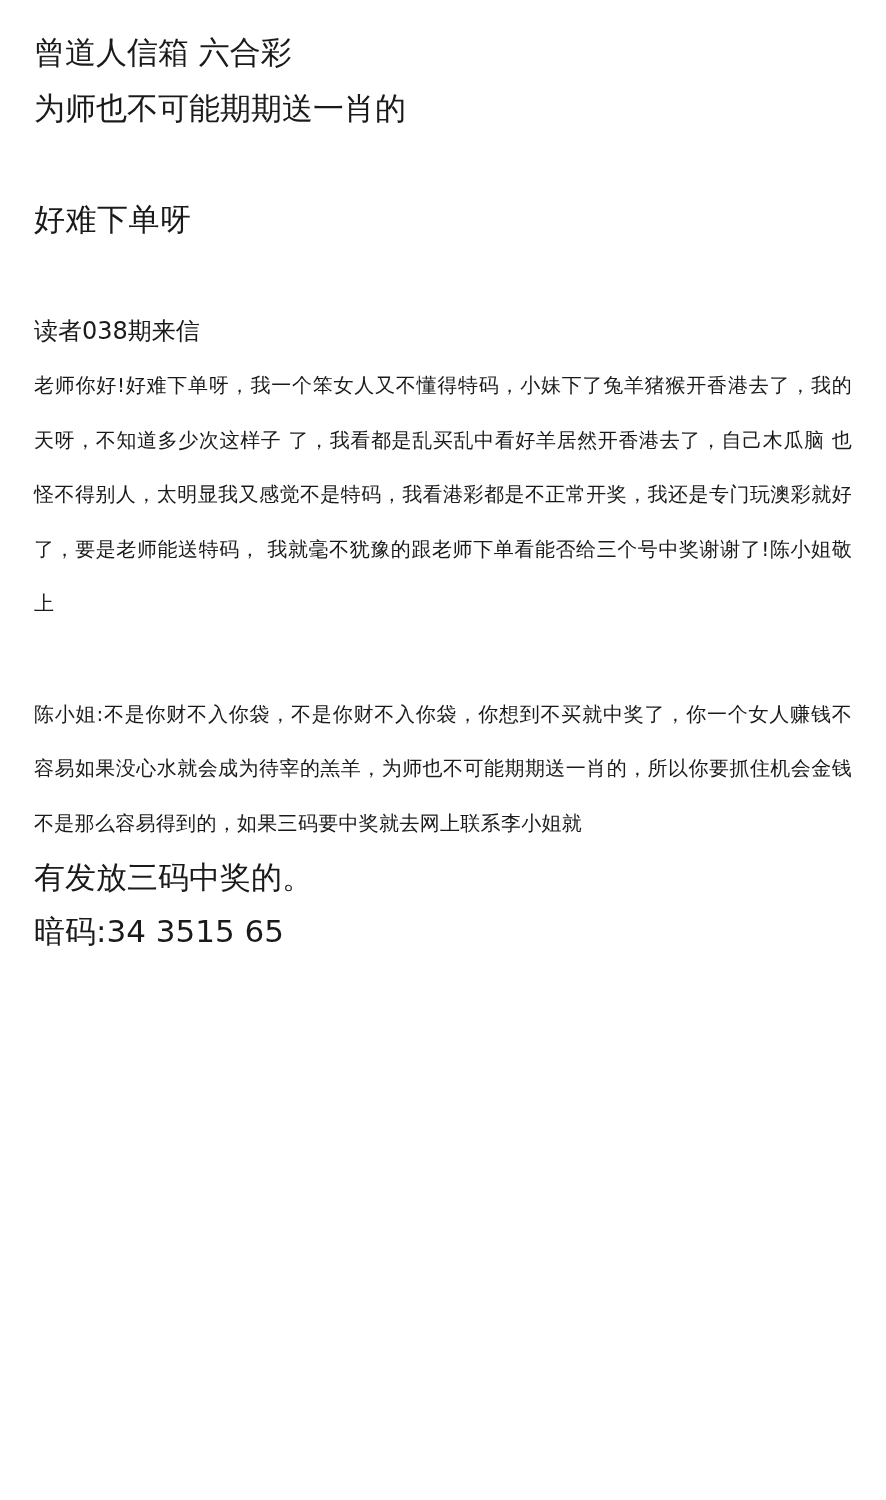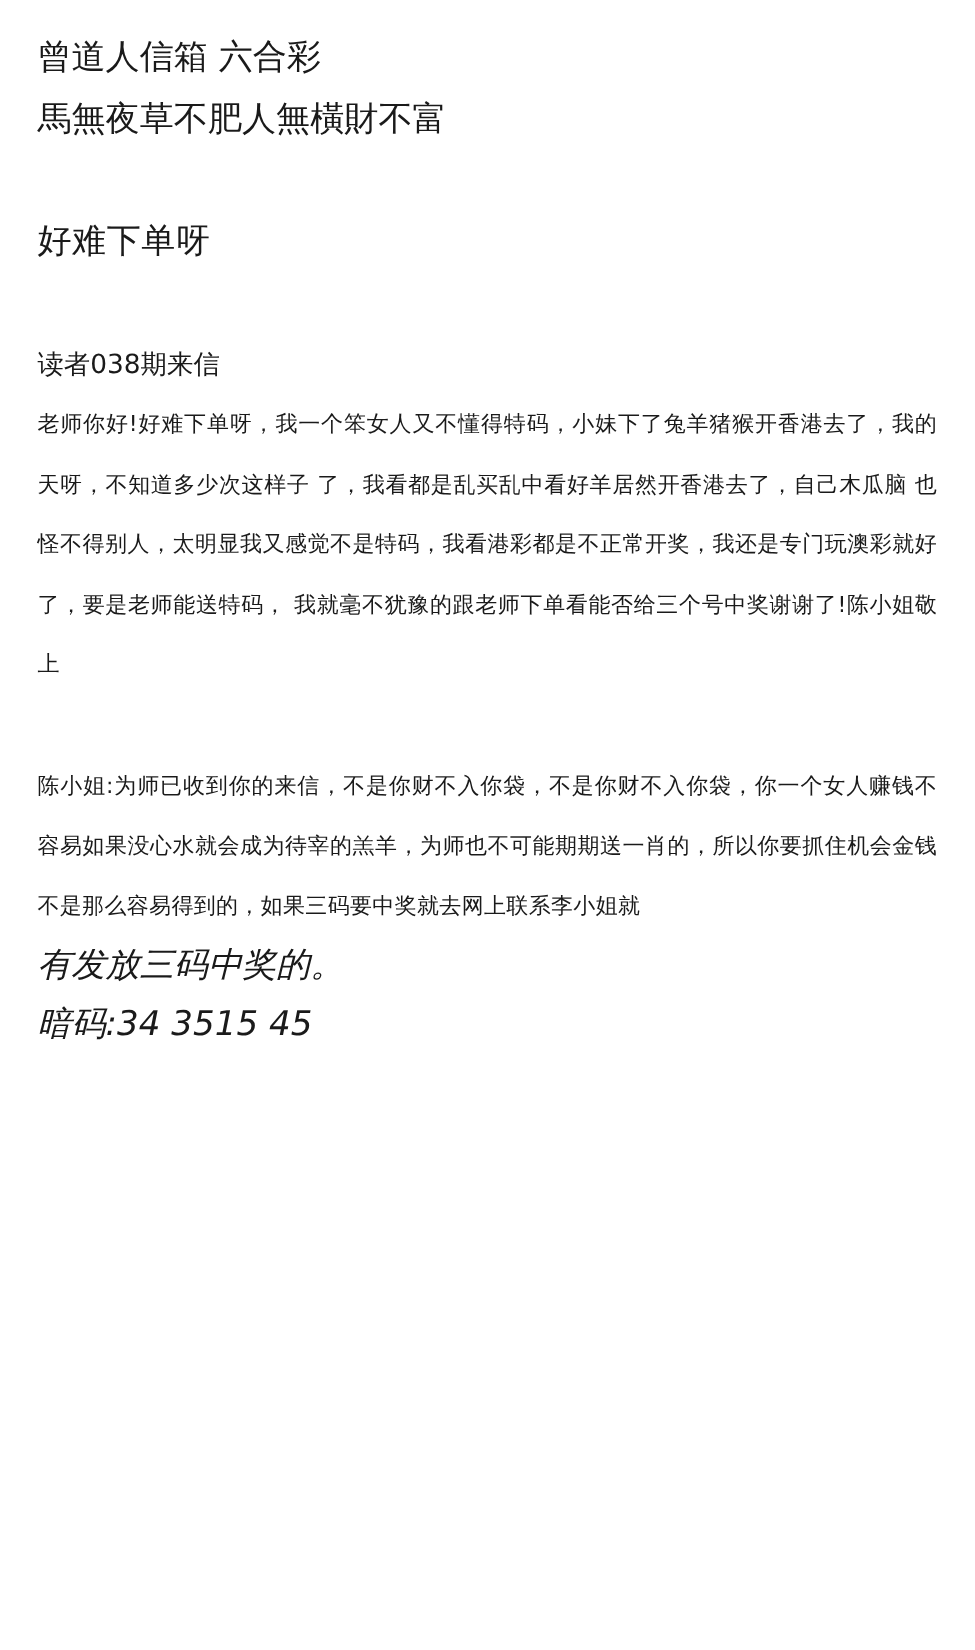"馬無夜草不肥人無橫財不富" div.header-line { text: 馬無夜草不肥人無橫財不富 -> 为师也不可能期期送一肖的 }
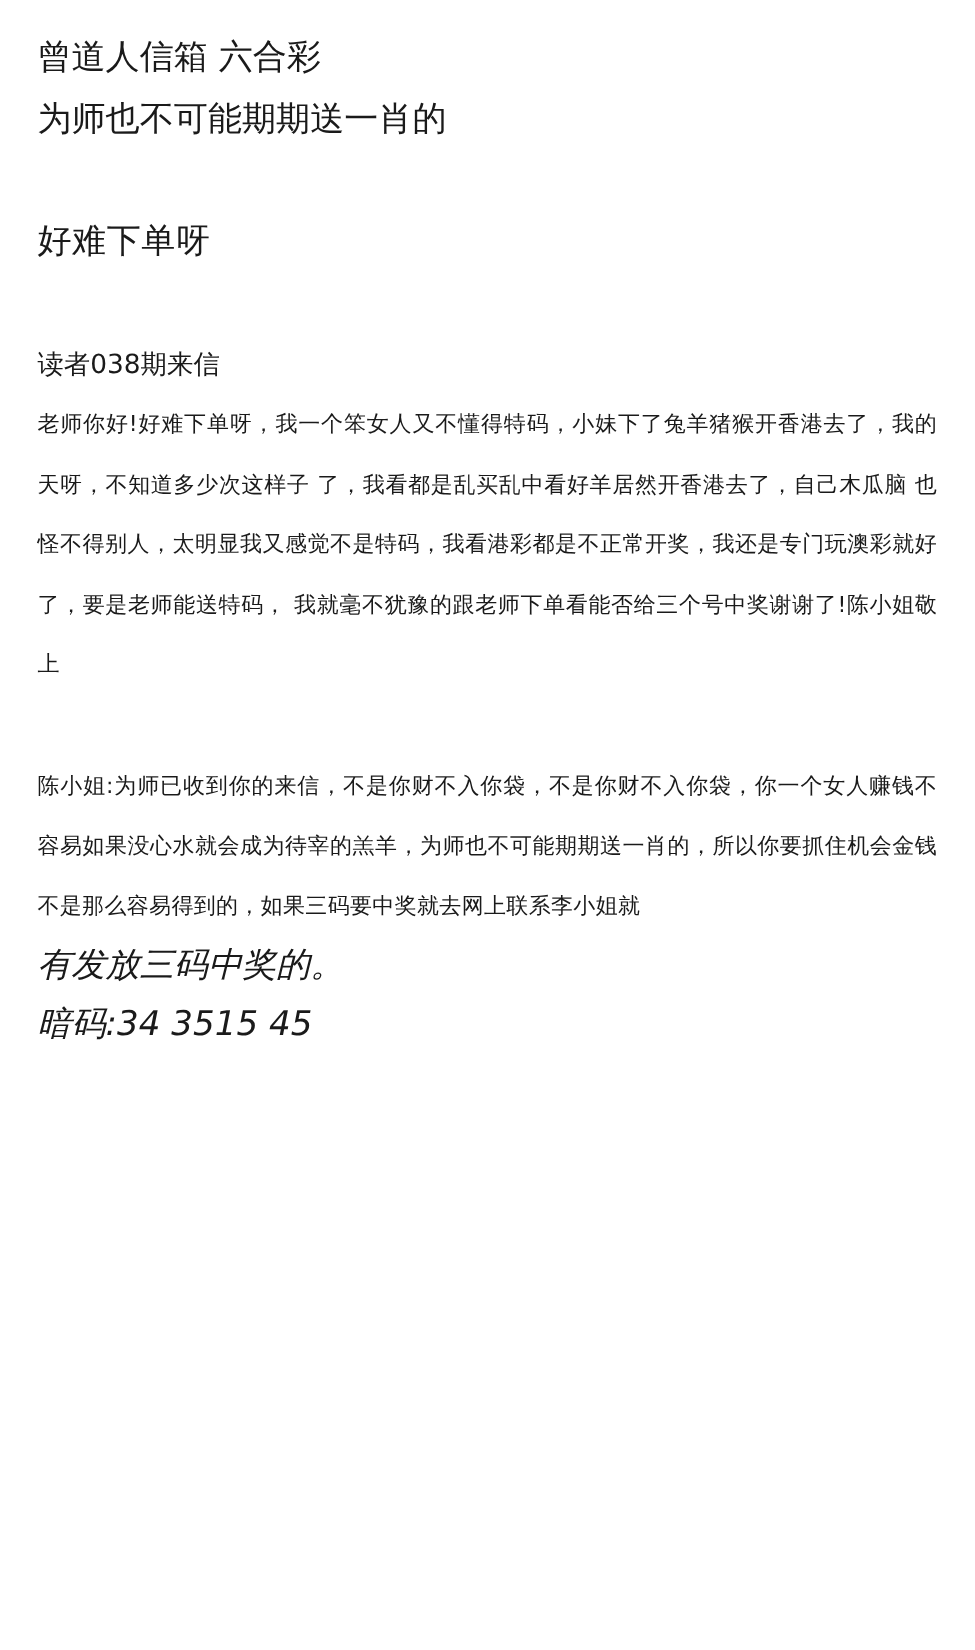"陈小姐:为师已收到你的来信，不是你财不入你袋，不是你财不入你袋，你一个女人赚钱不" div.para { text: :为师已收到你的来信，不是你财不入你袋，不是你财不入你袋 -> :不是你财不入你袋，不是你财不入你袋，你想到不买就中奖了 }
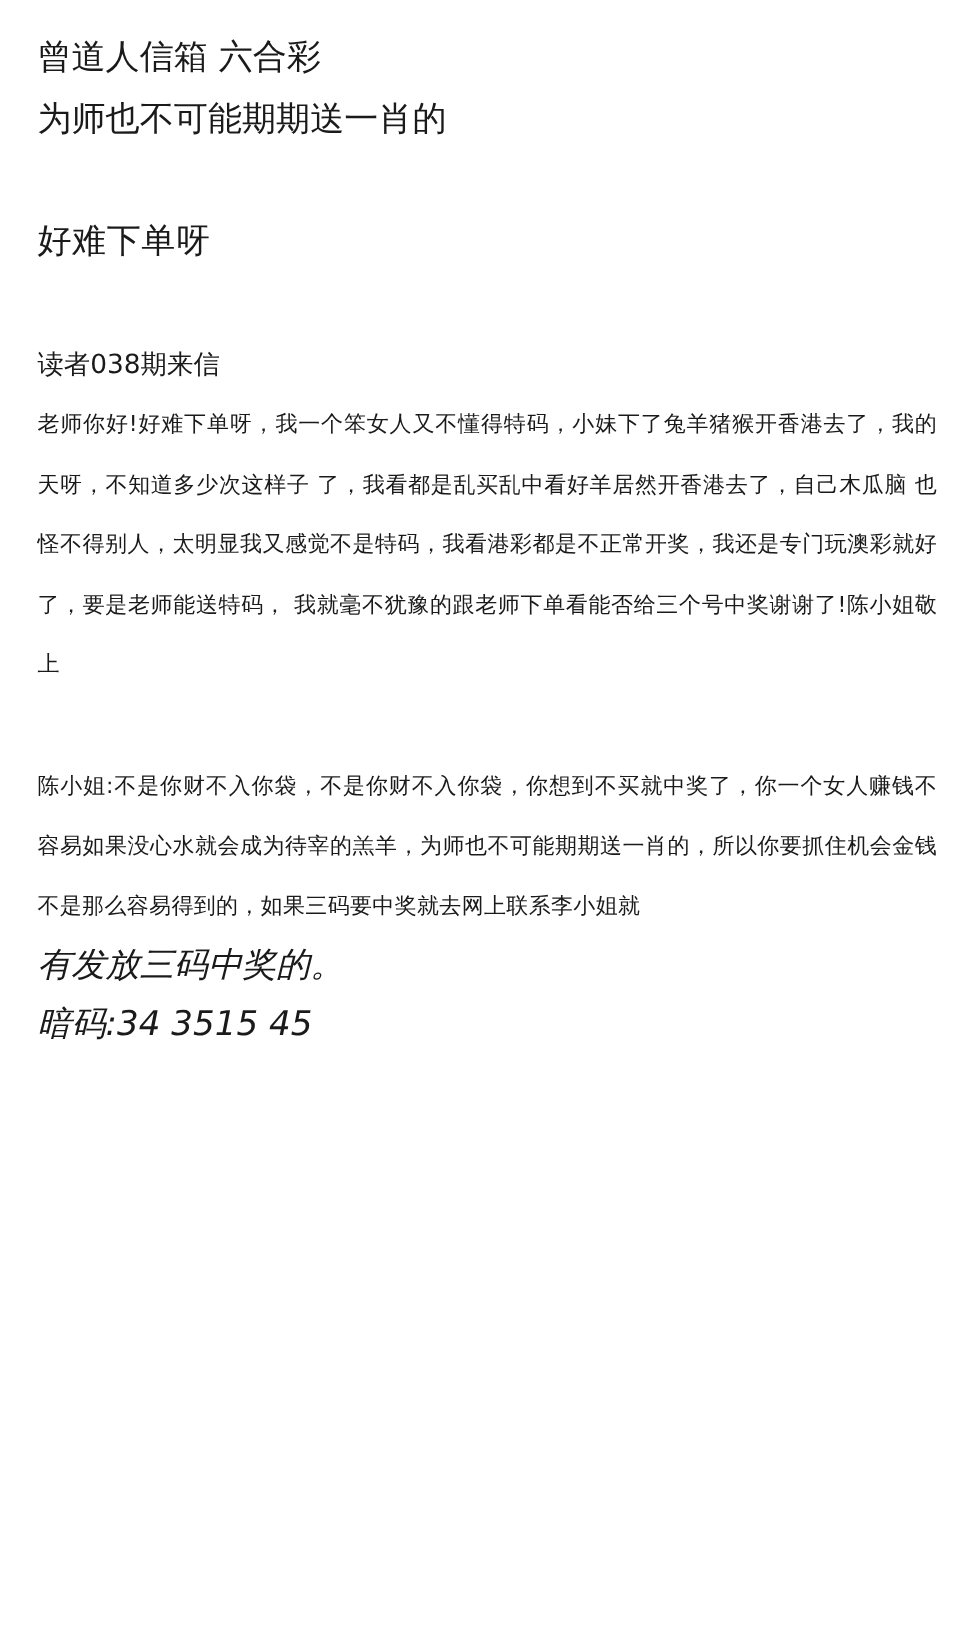"有发放三码中奖的。" .tail-line { font-style: italic -> none }
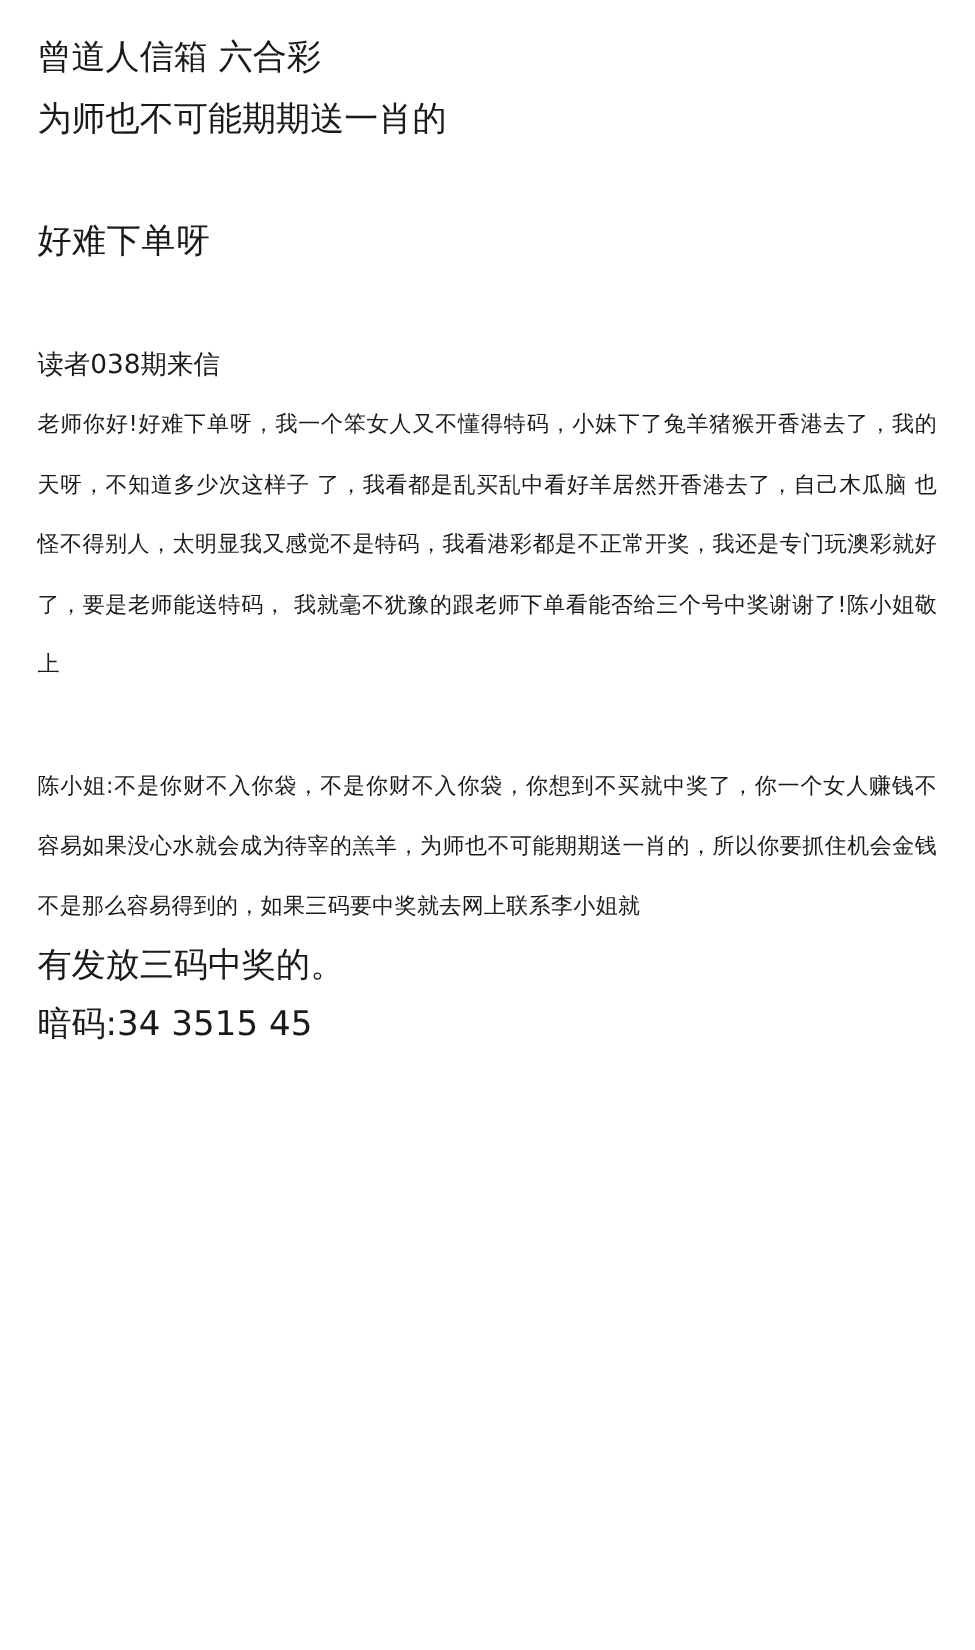"暗码:34 3515 45" div.tail-line { text: 45 -> 65 }
